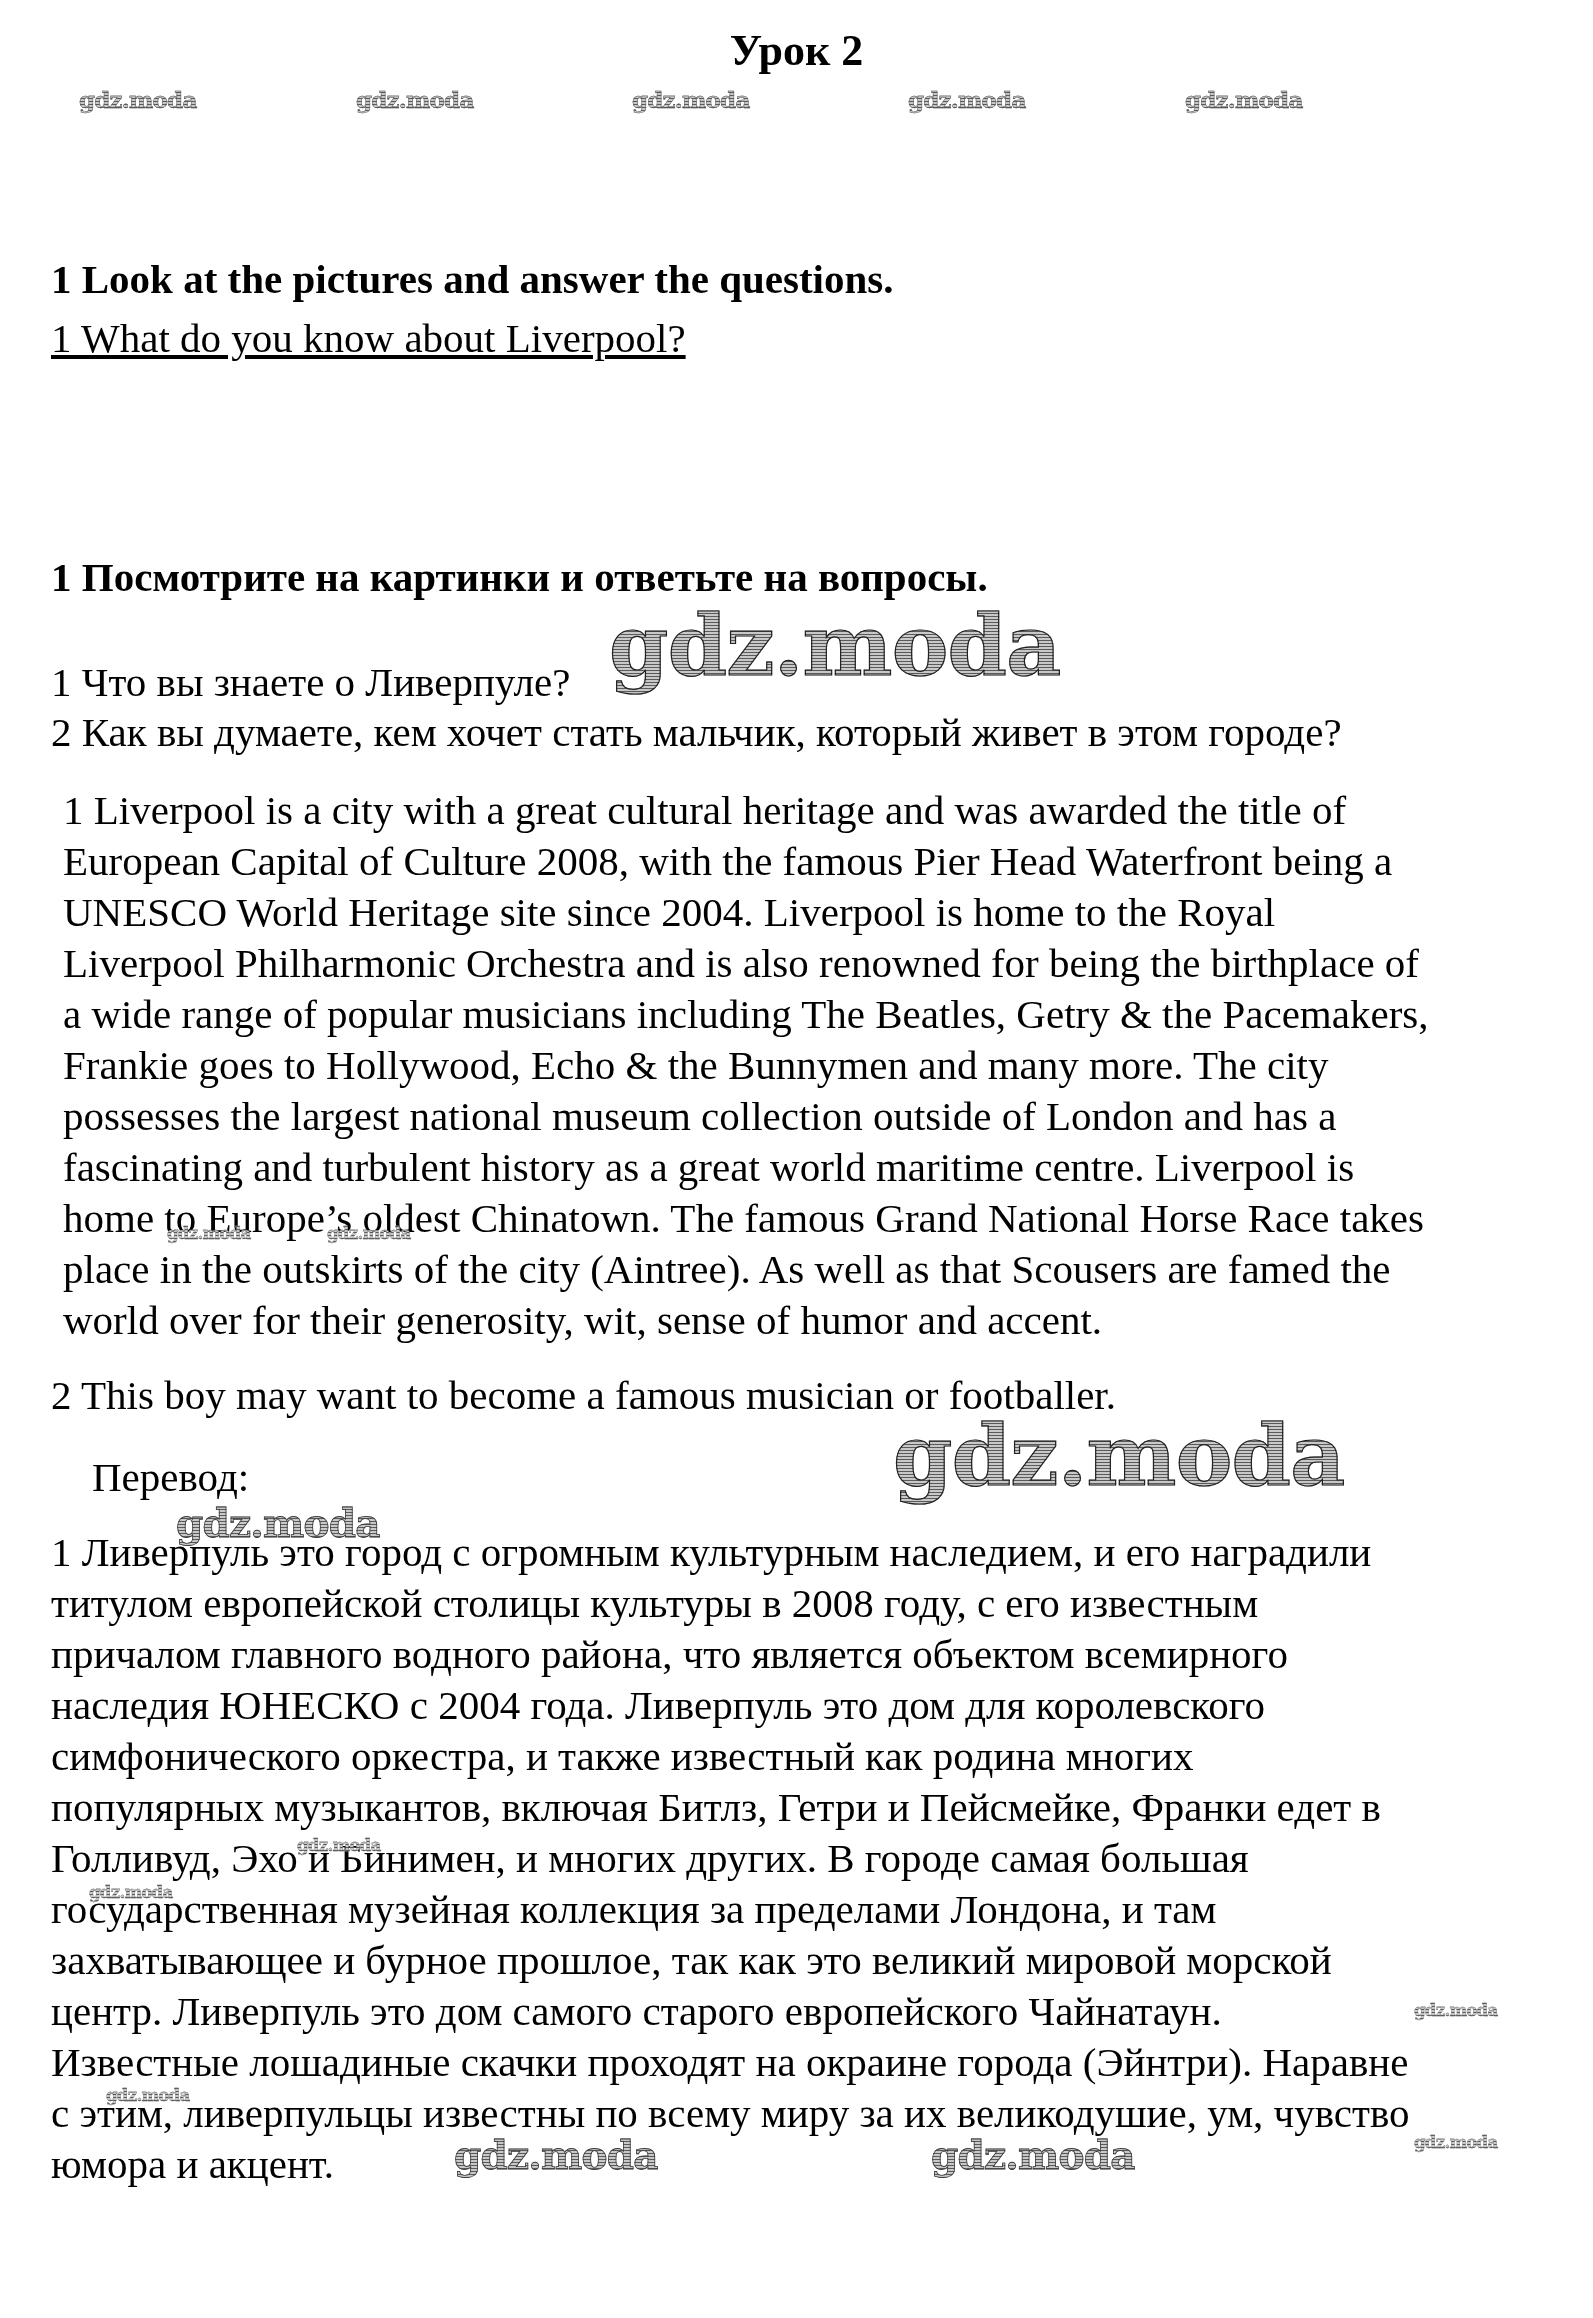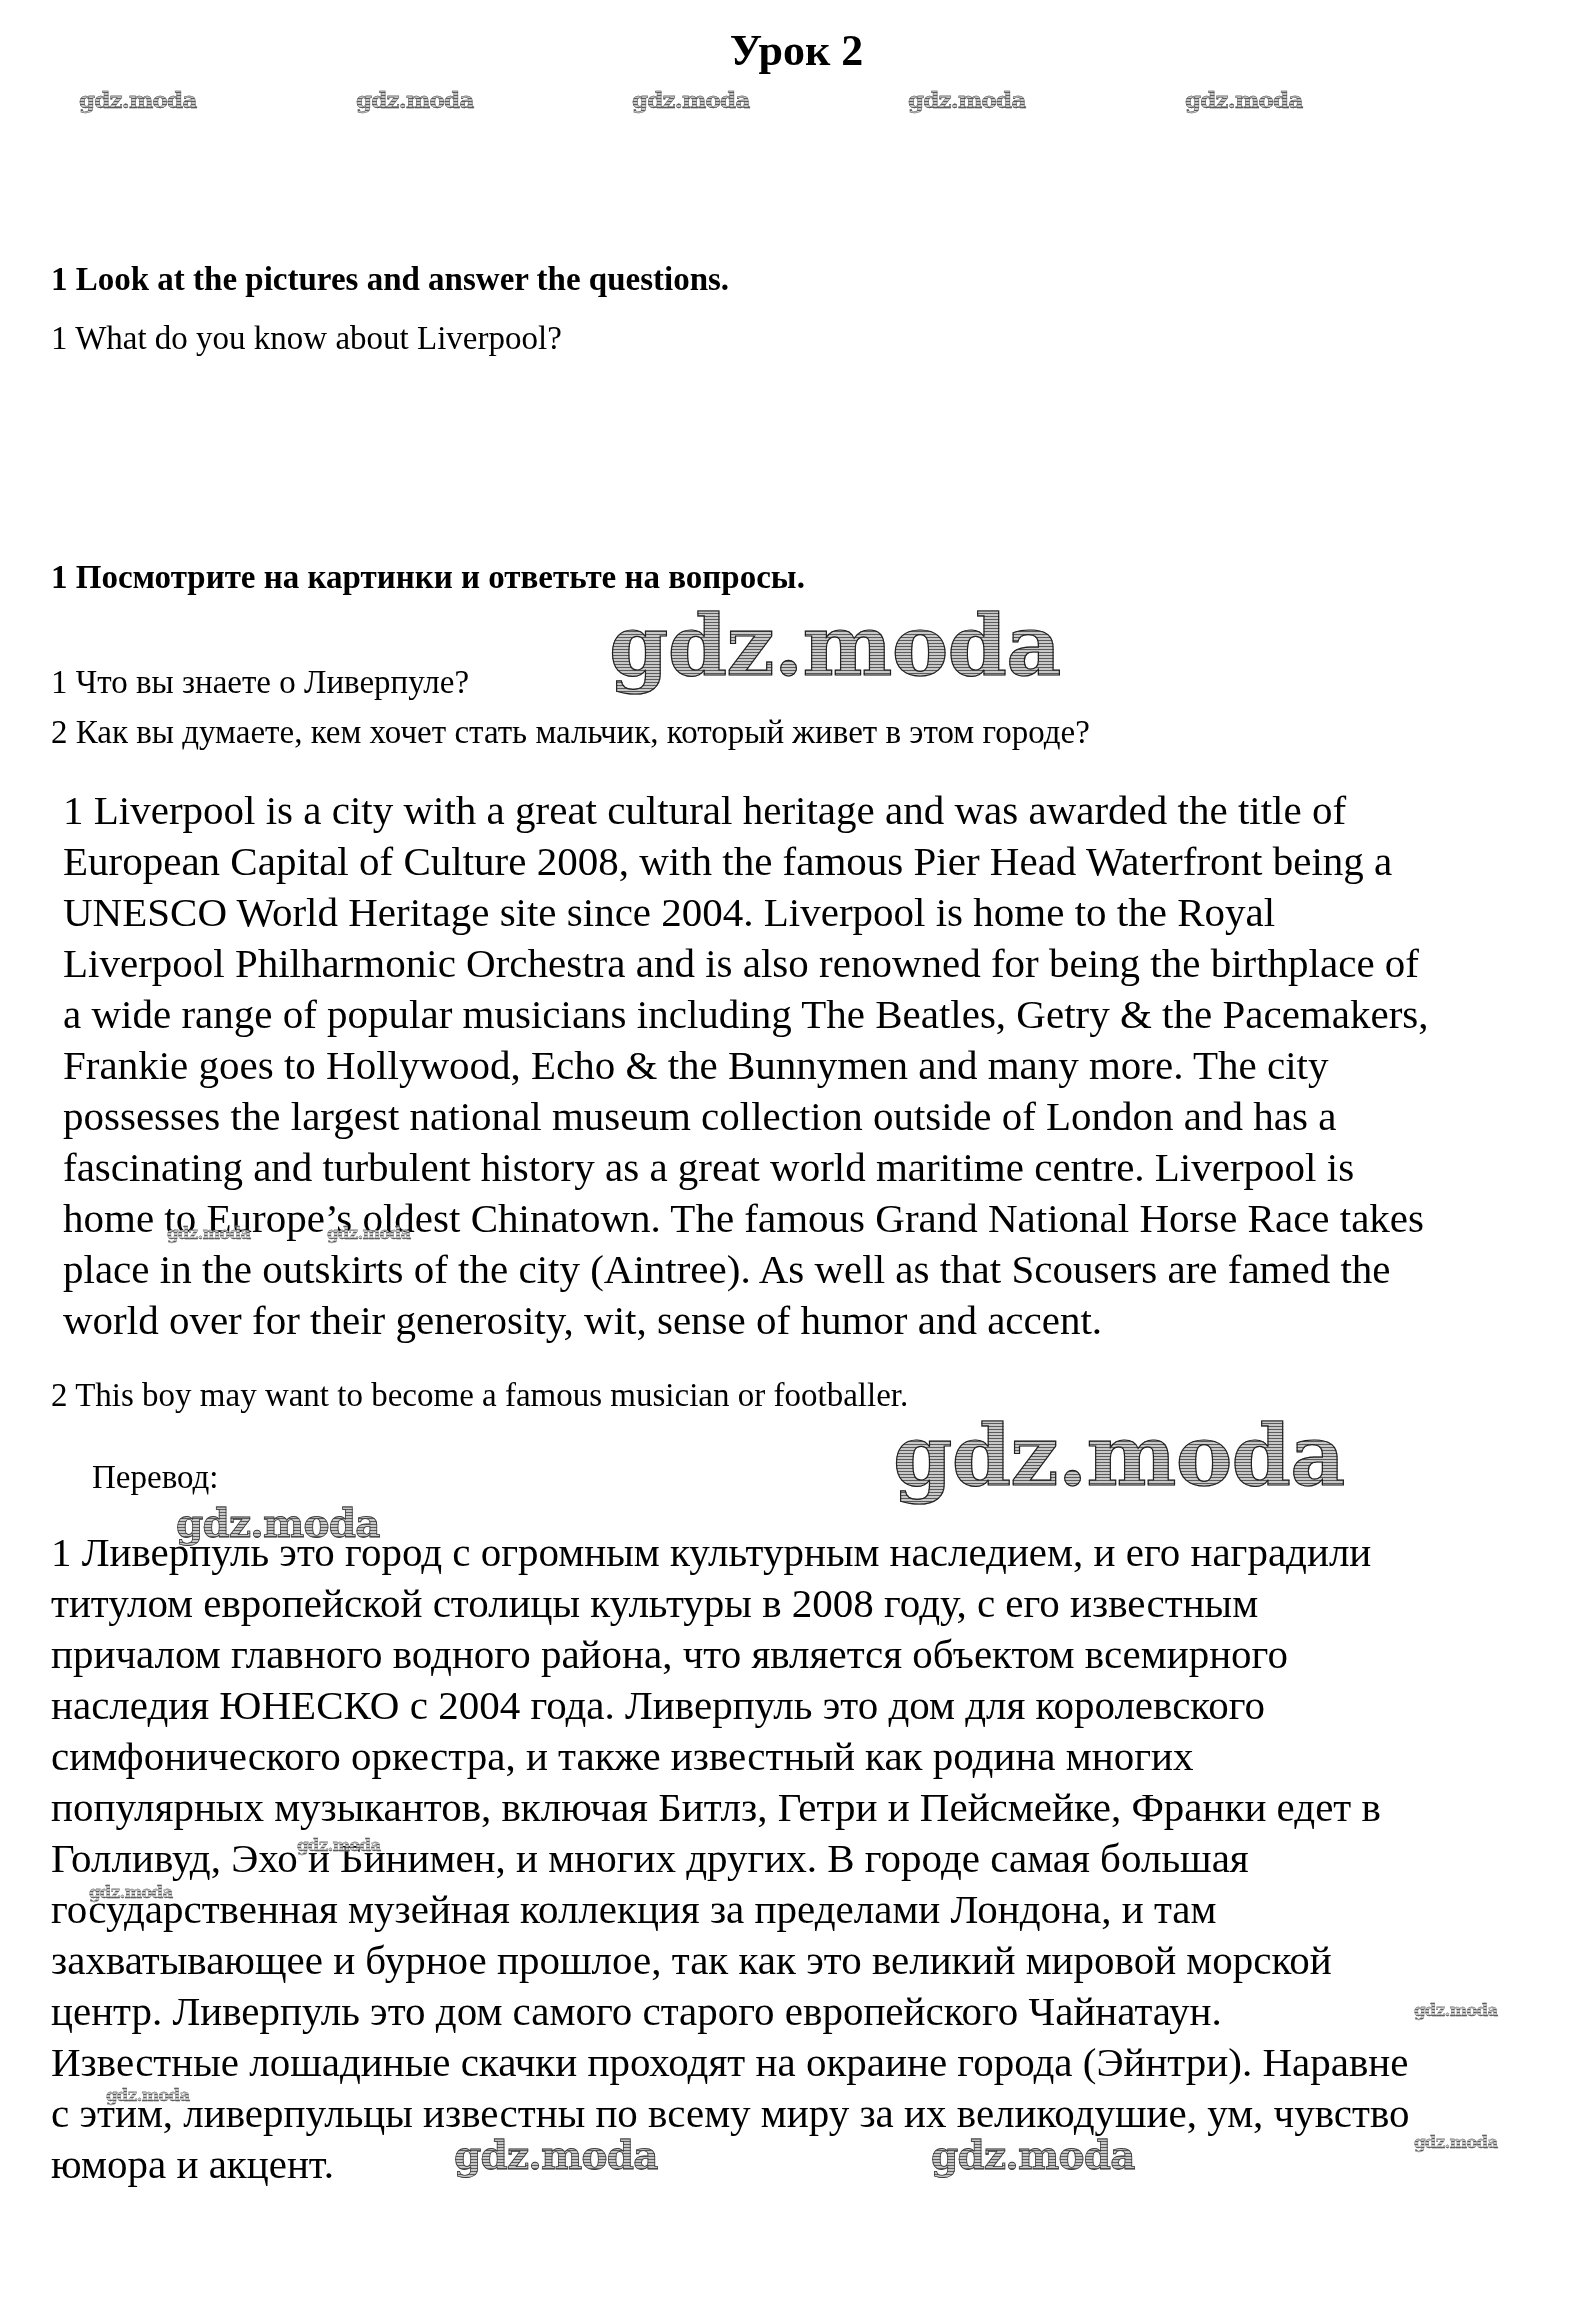"1 Look at the pictures" .line { font-size: 33px -> 41px }
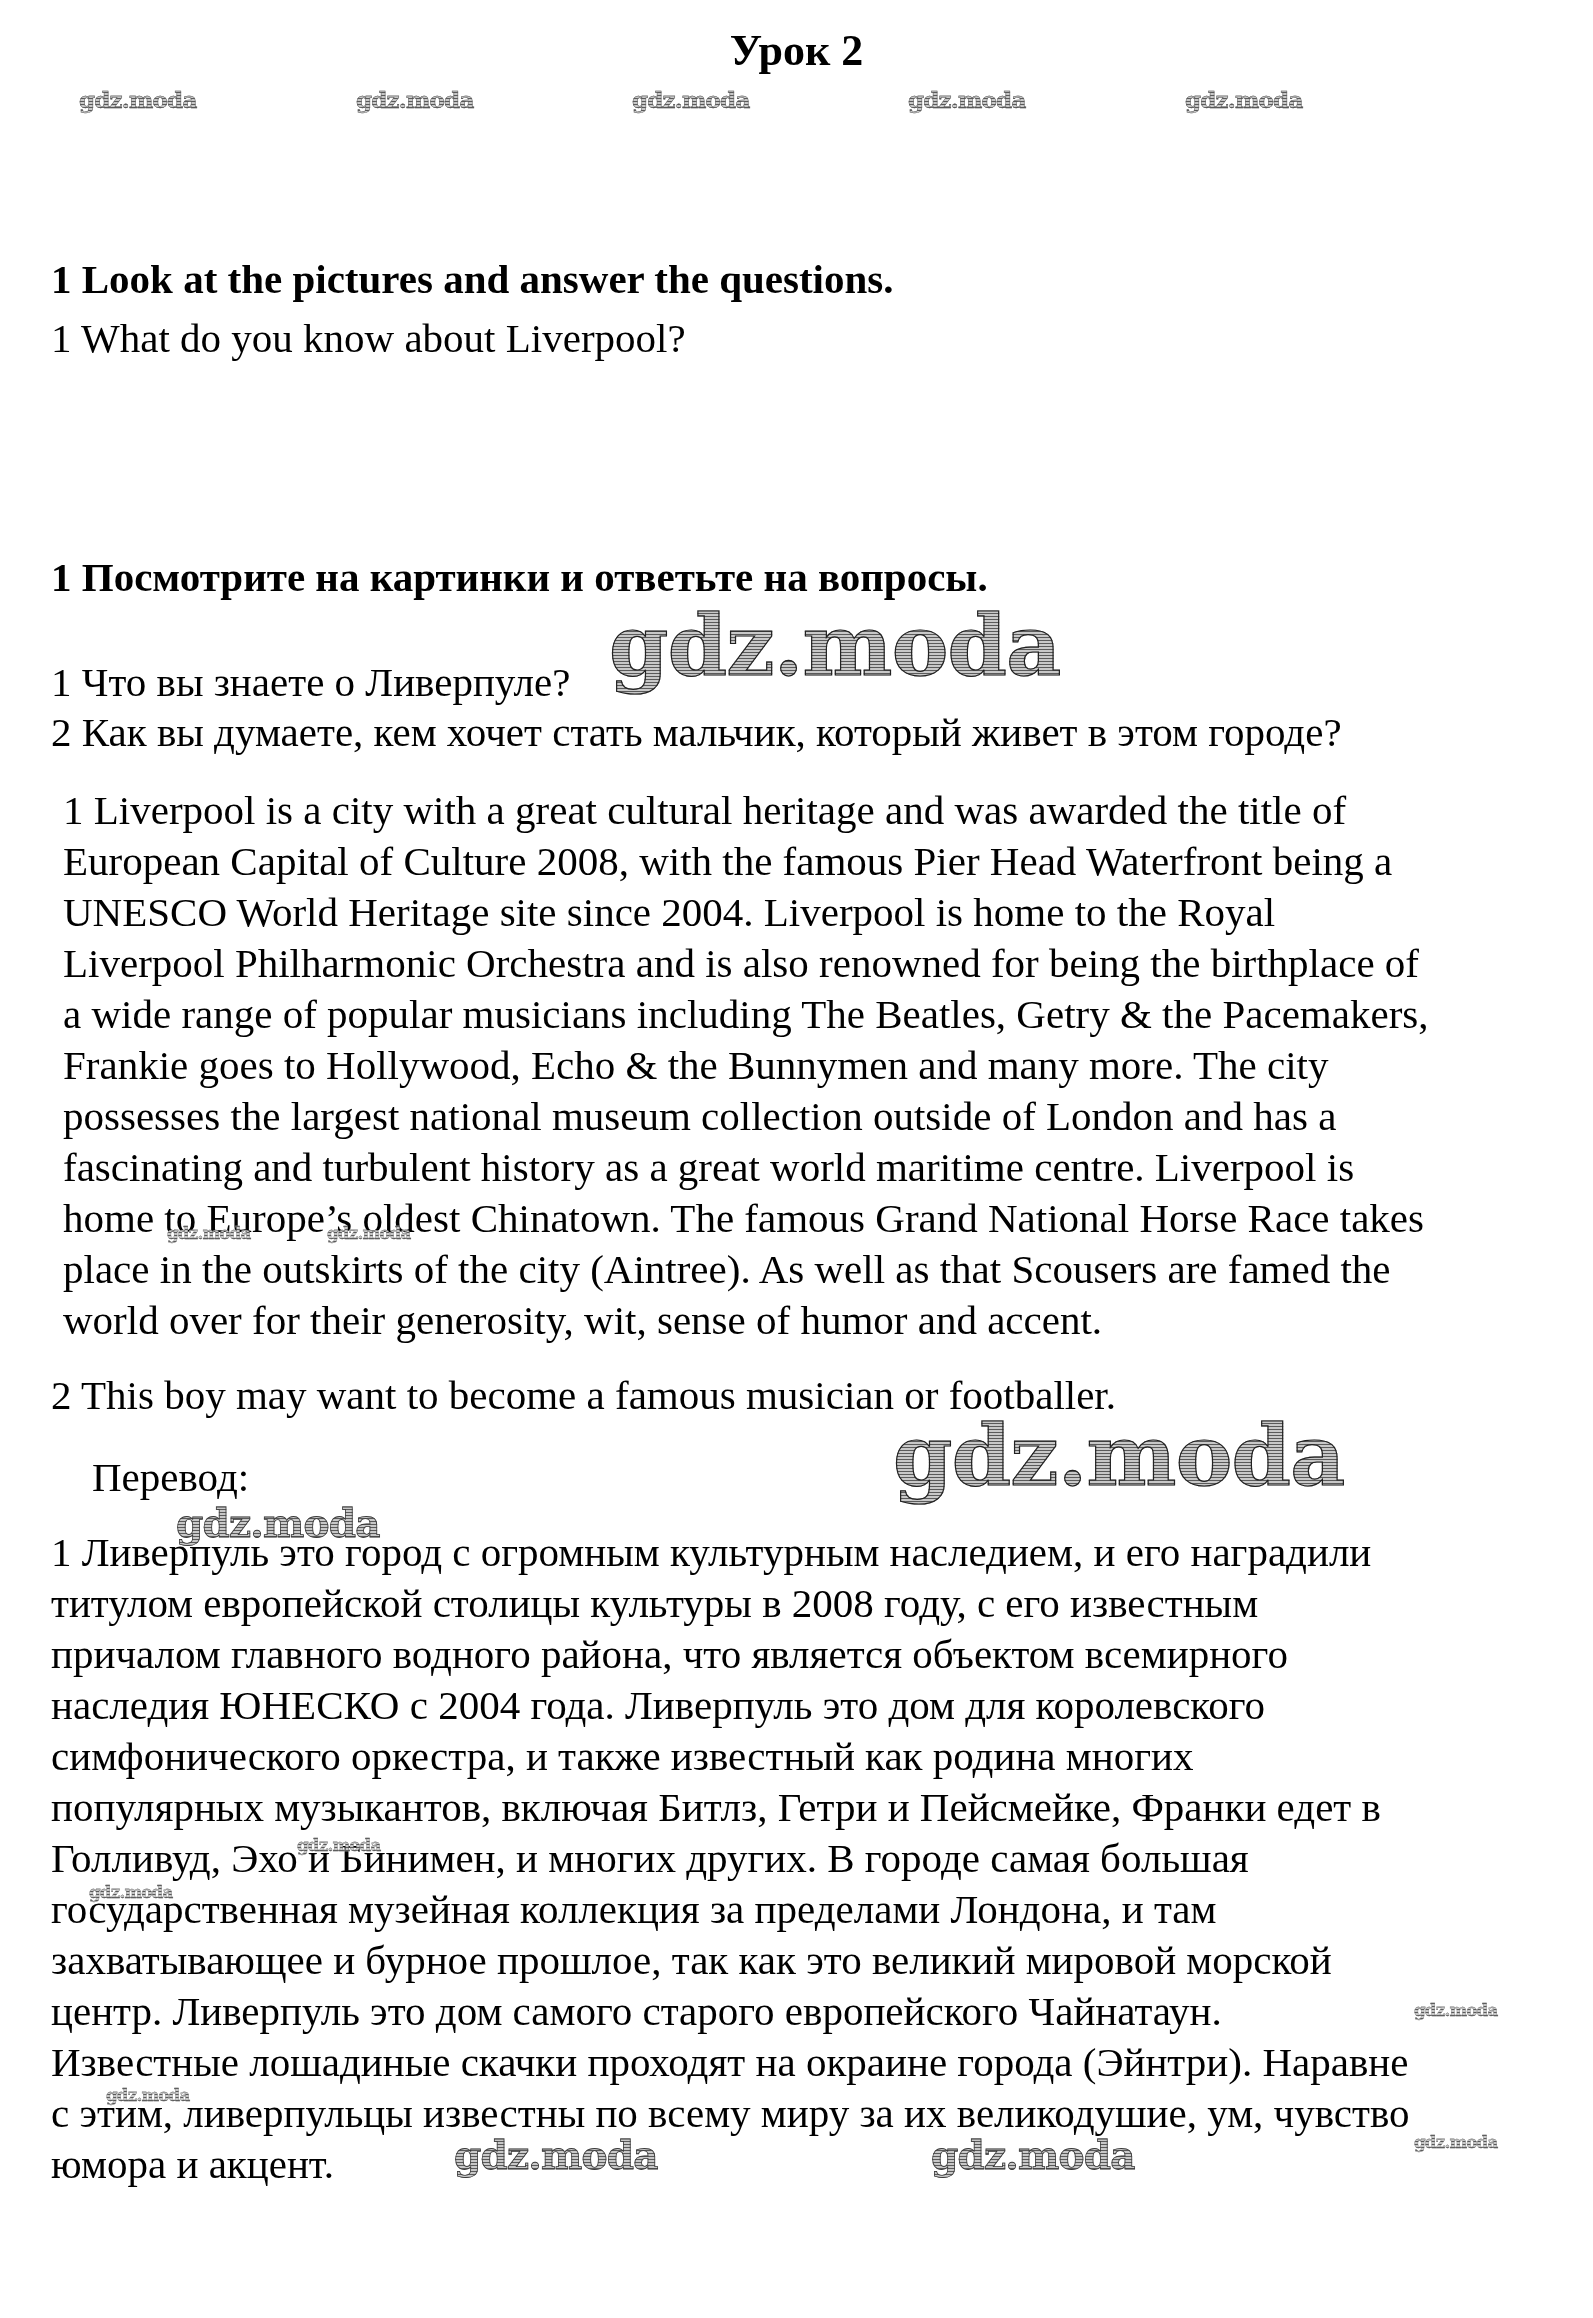"1 What do you know" div.line { text-decoration: none -> underline }
